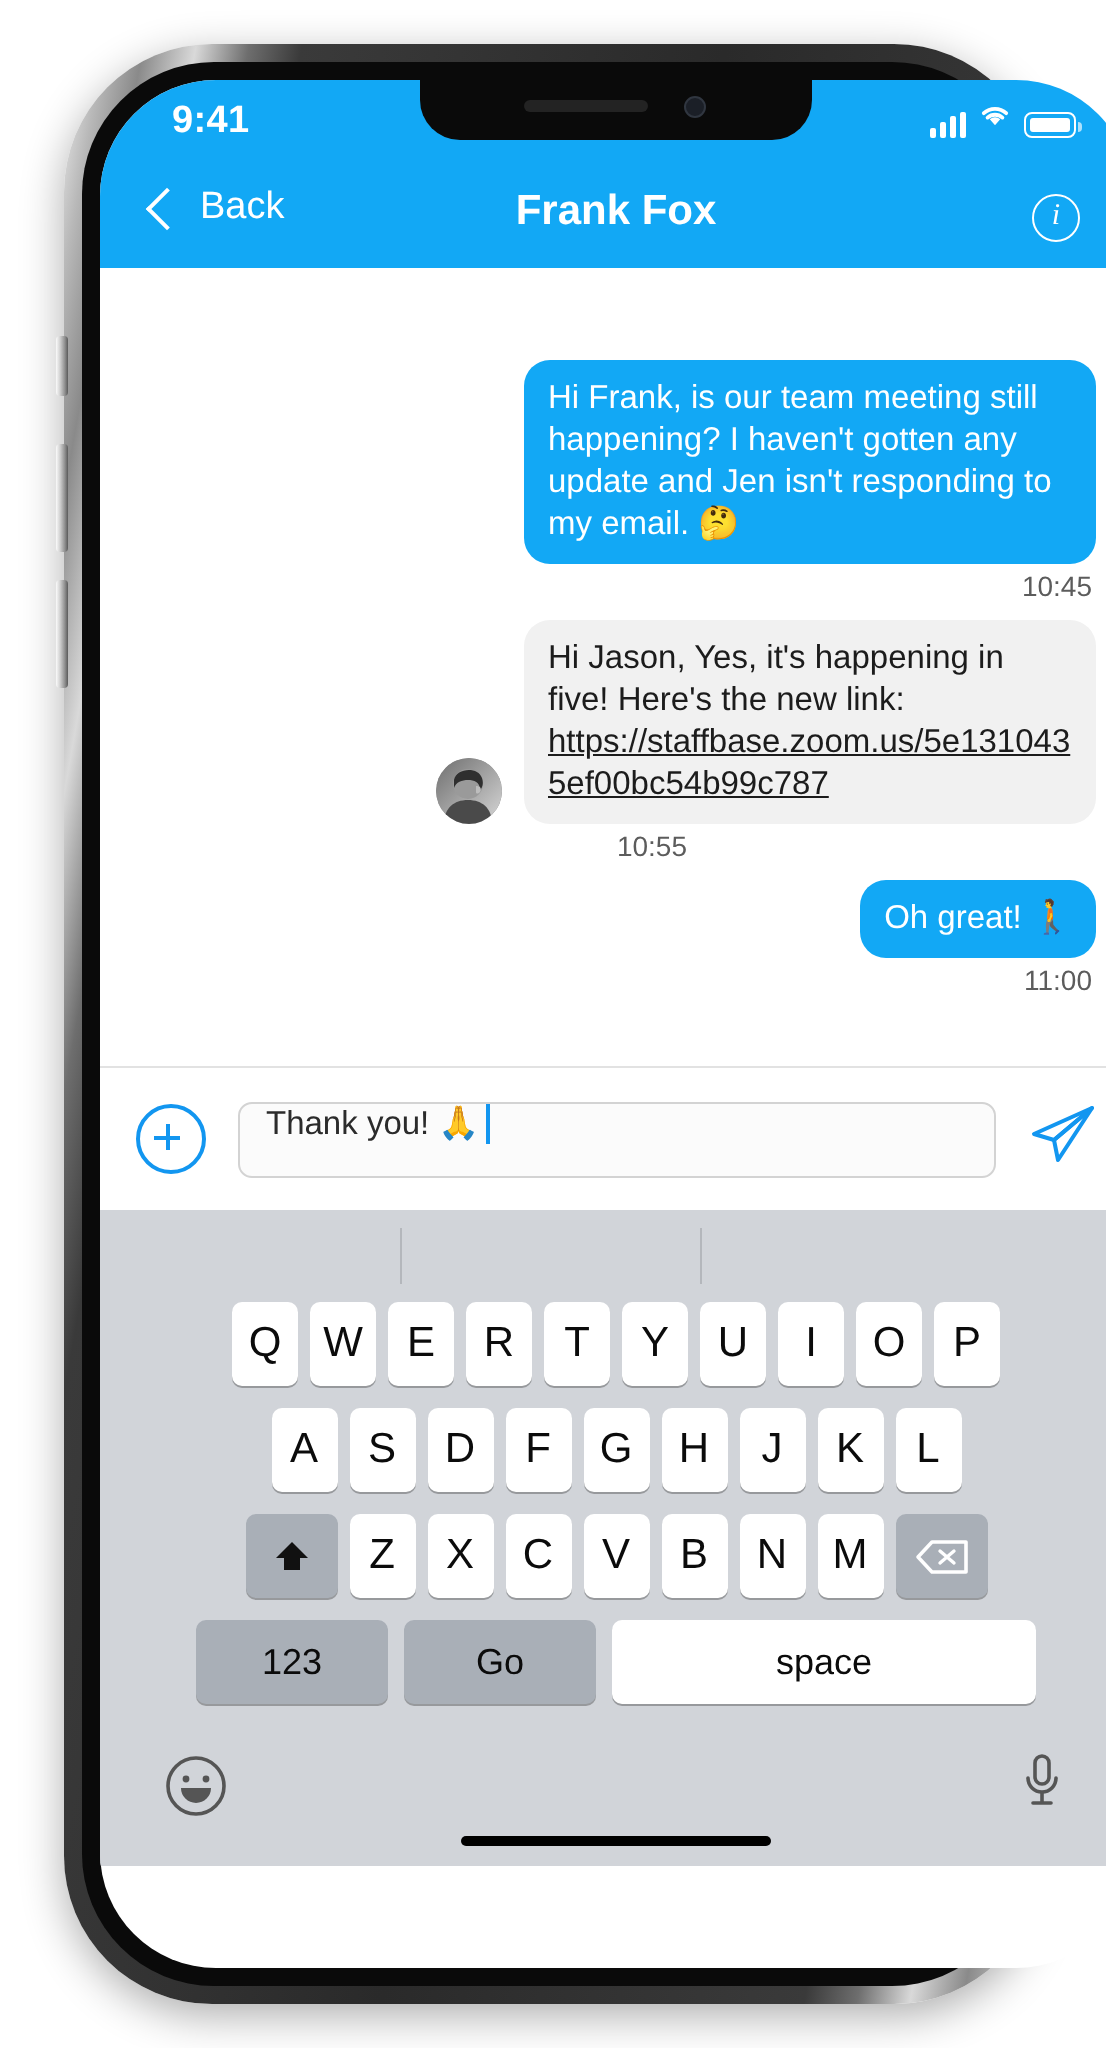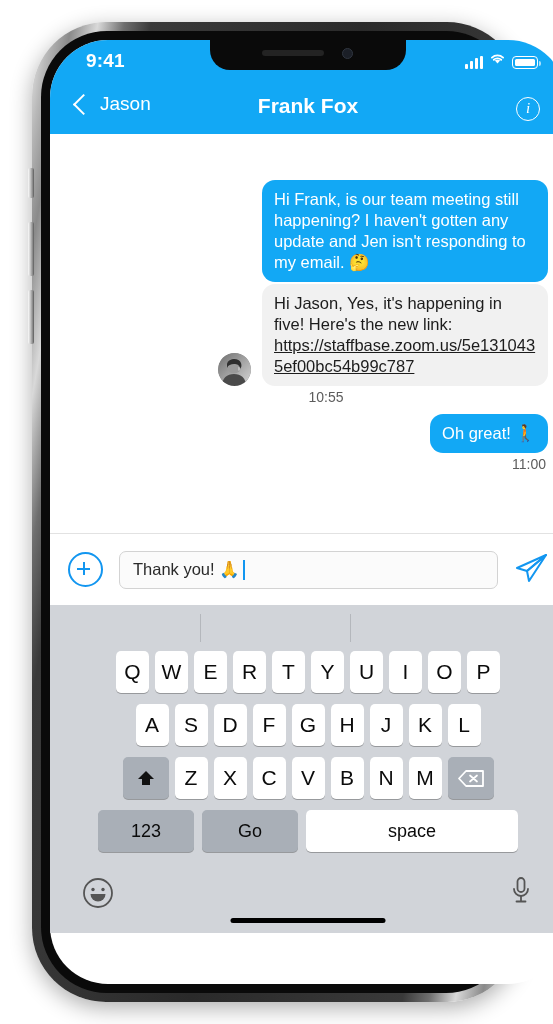"Jason" span { text: Jason -> Back }
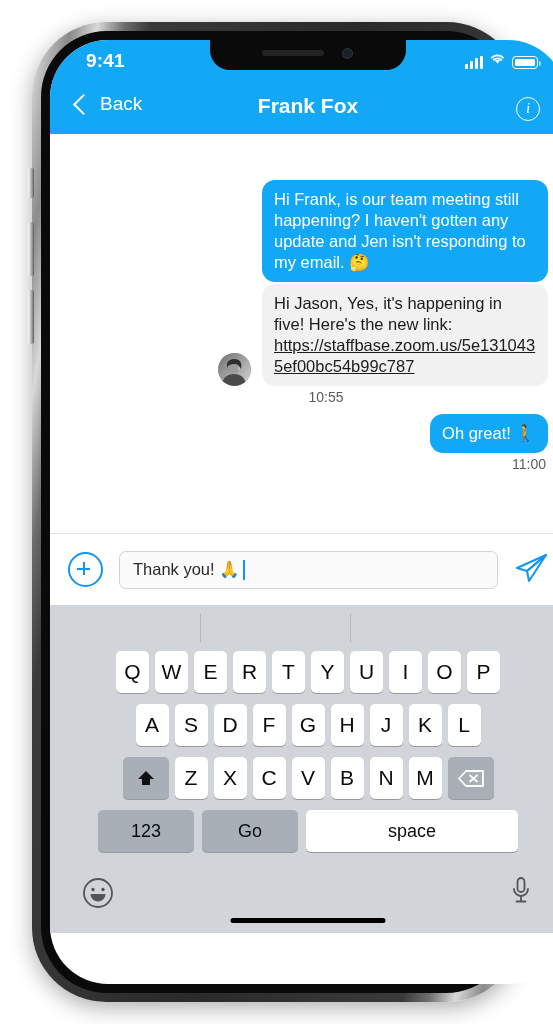"10:45" div.timestamp { html: none -> <div>10:45</div> }
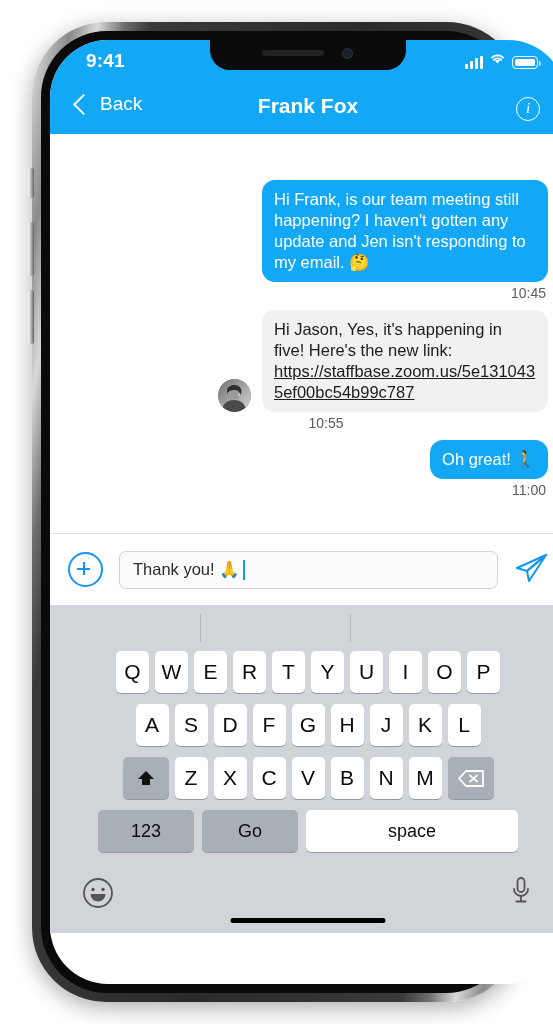"Thank you! 🙏" #message-input { align-items: center -> none }
